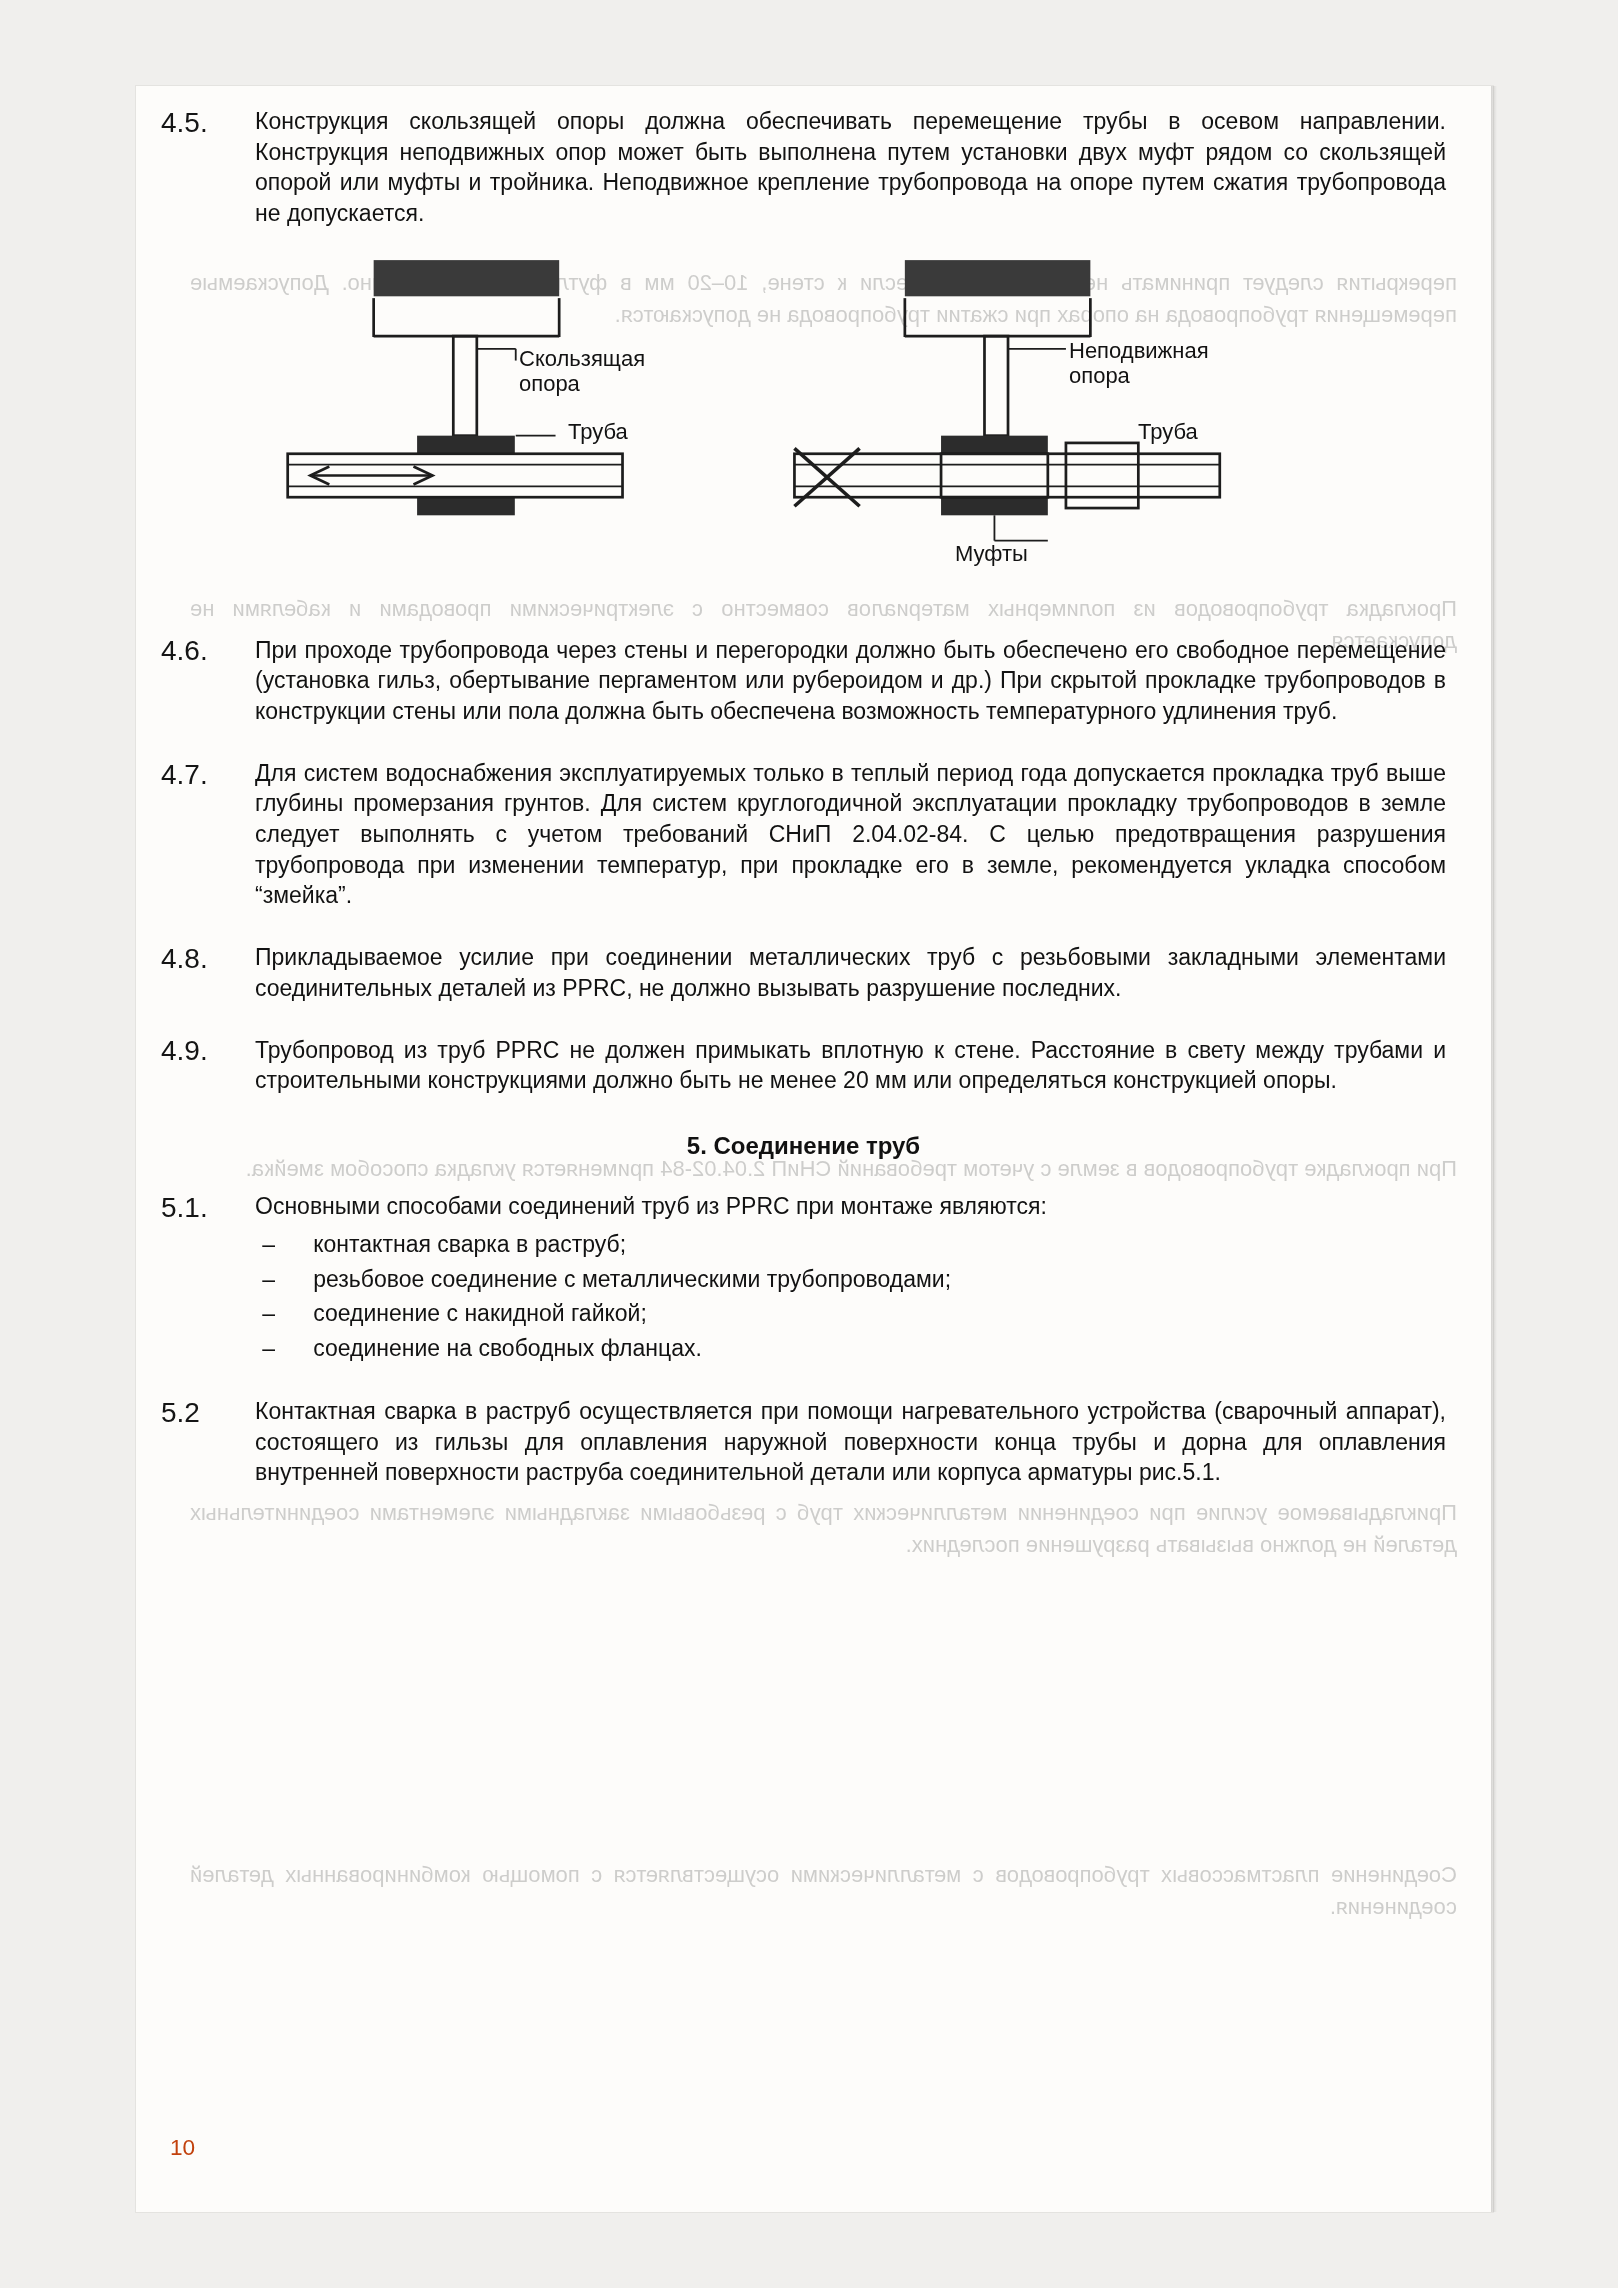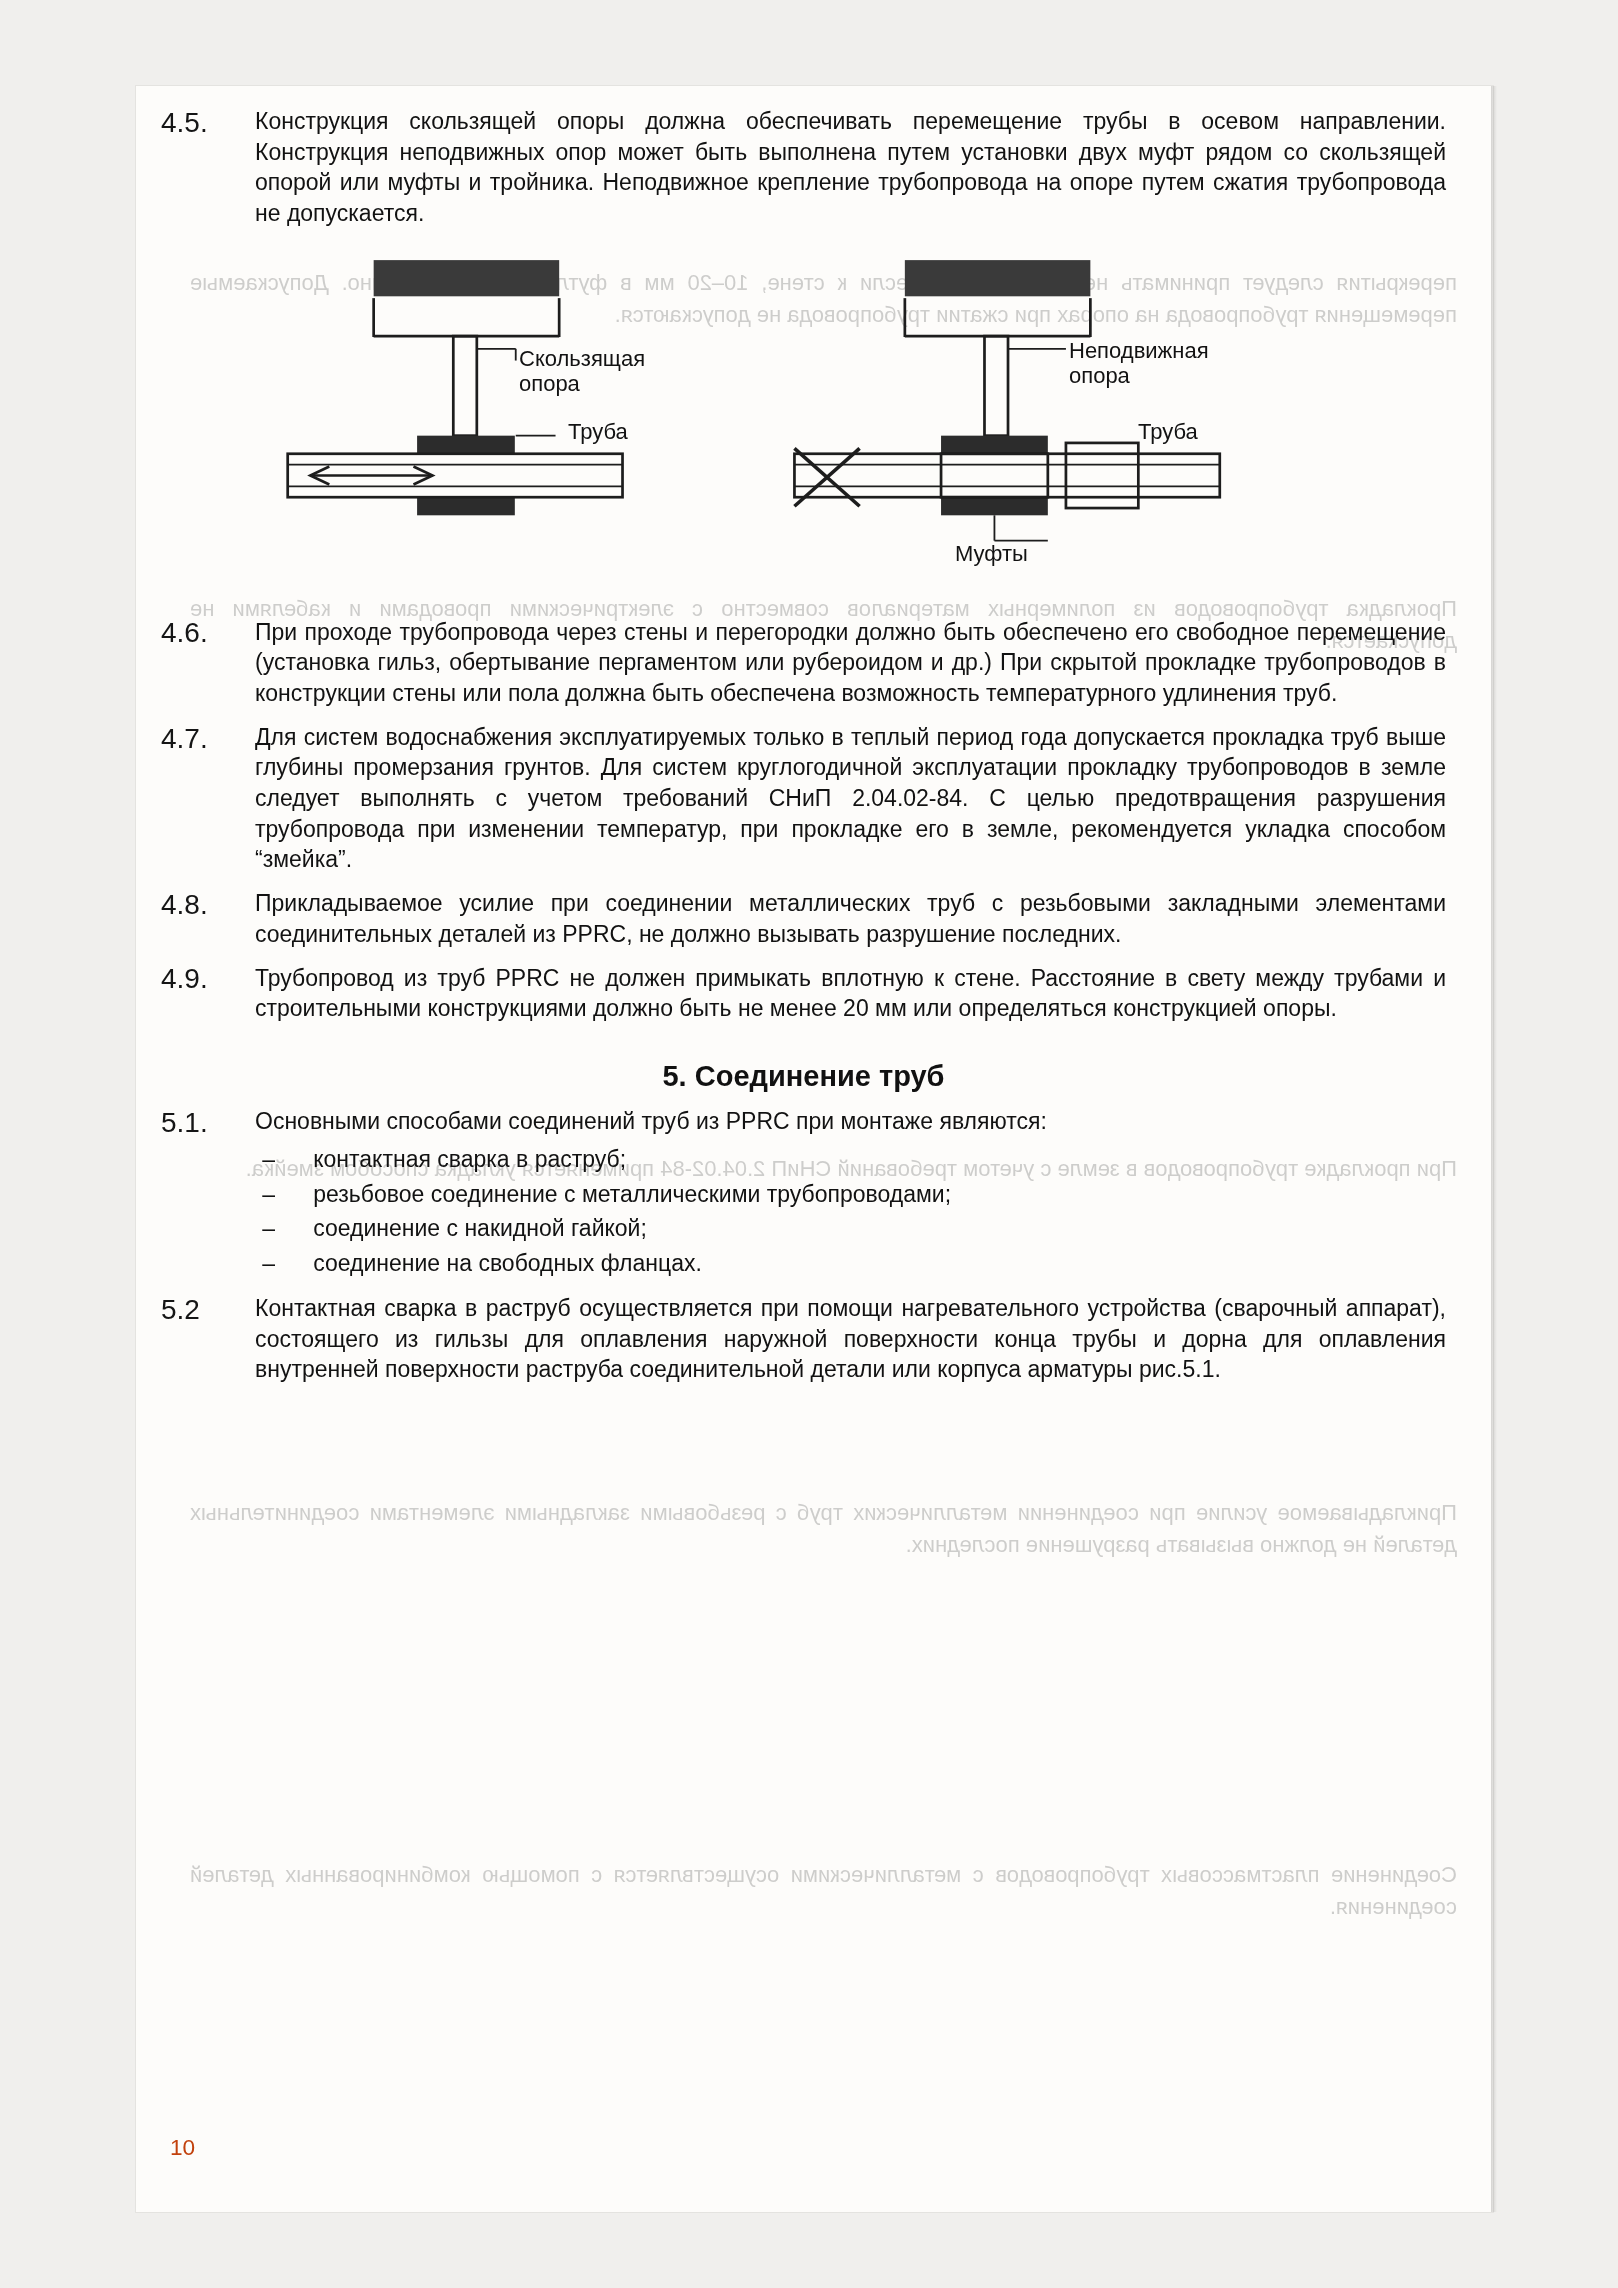"4.6." .clause { margin-top: 13px -> 31px }
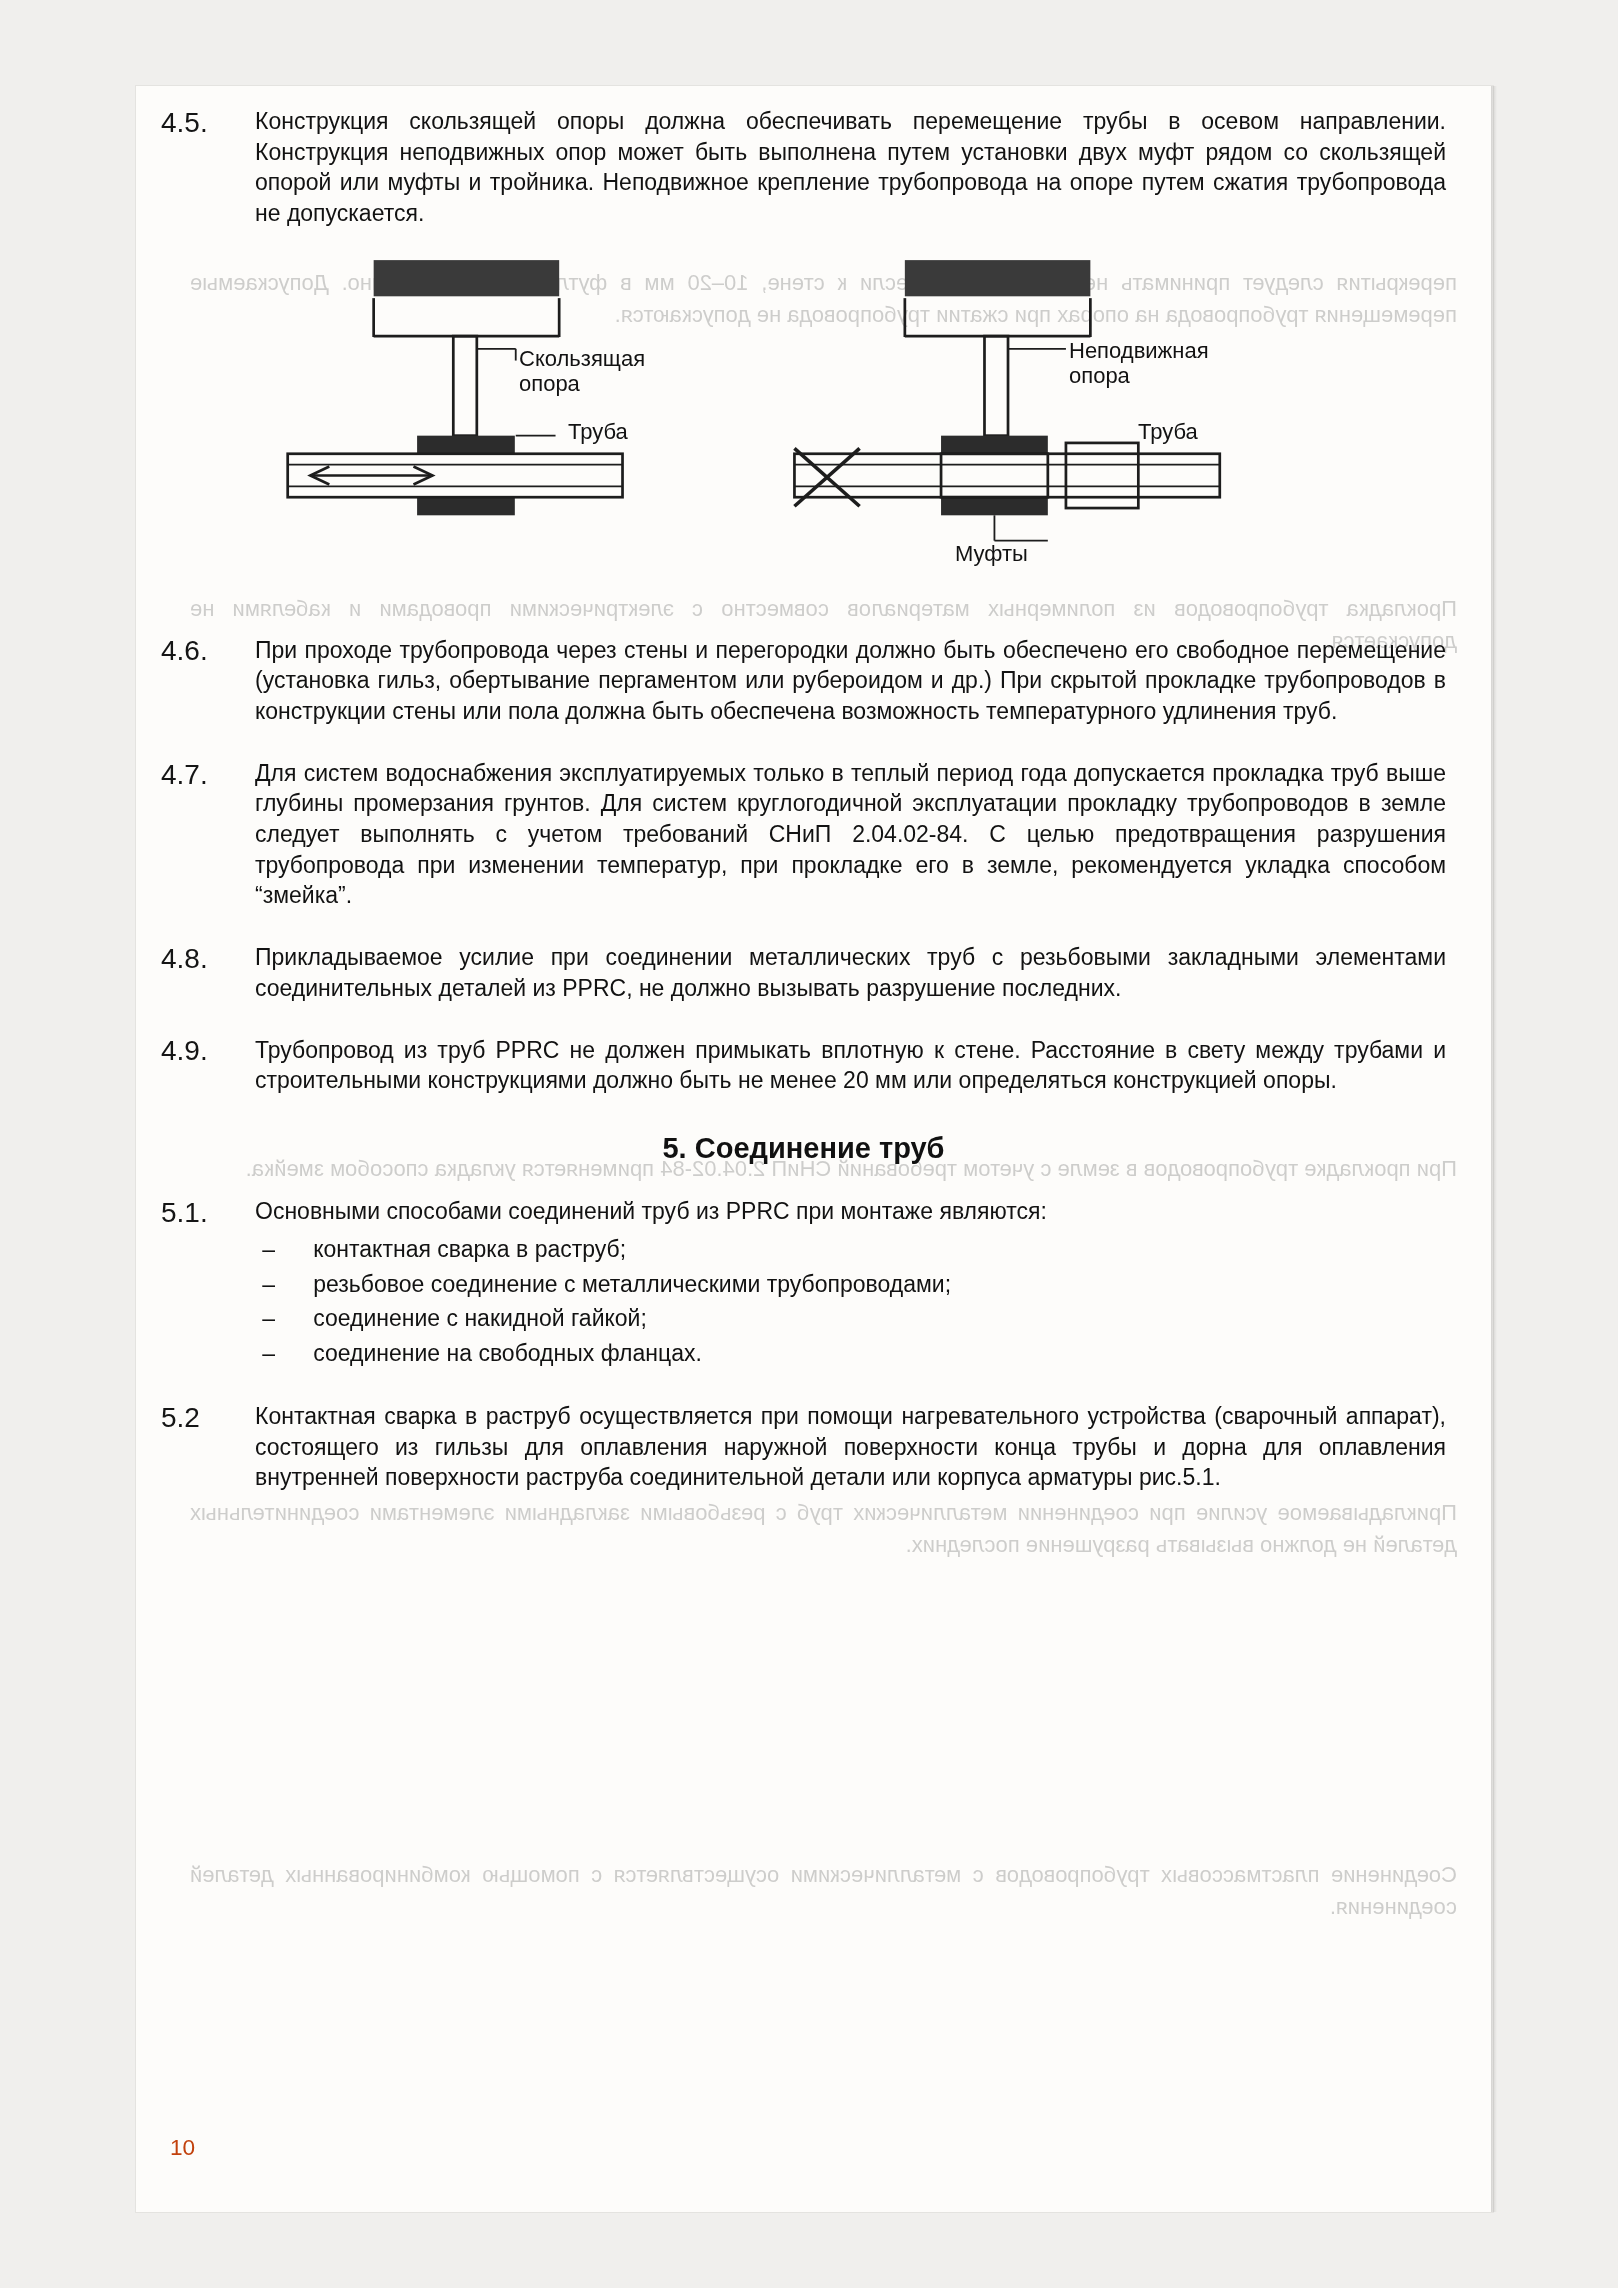"5. Соединение труб" .section-title { font-size: 29px -> 24px }
